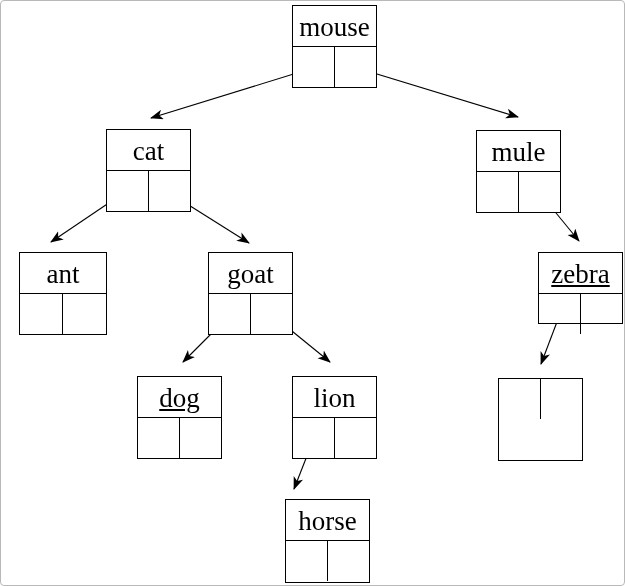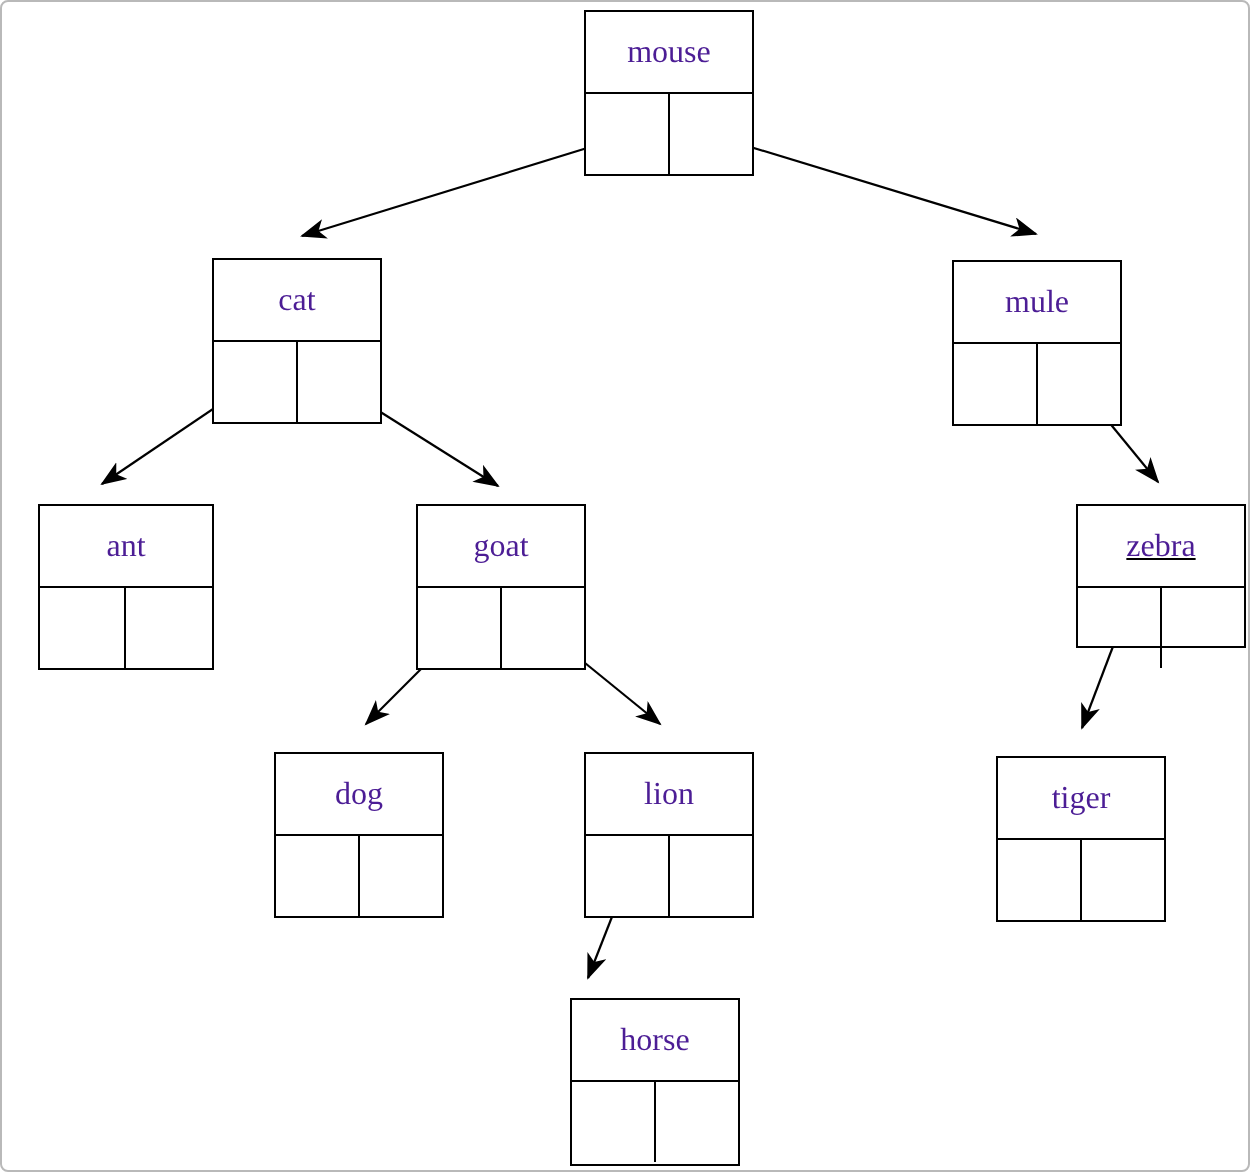"mouse" .node-label { color: #4c1d95 -> #000000; font-size: 16px -> 27px }
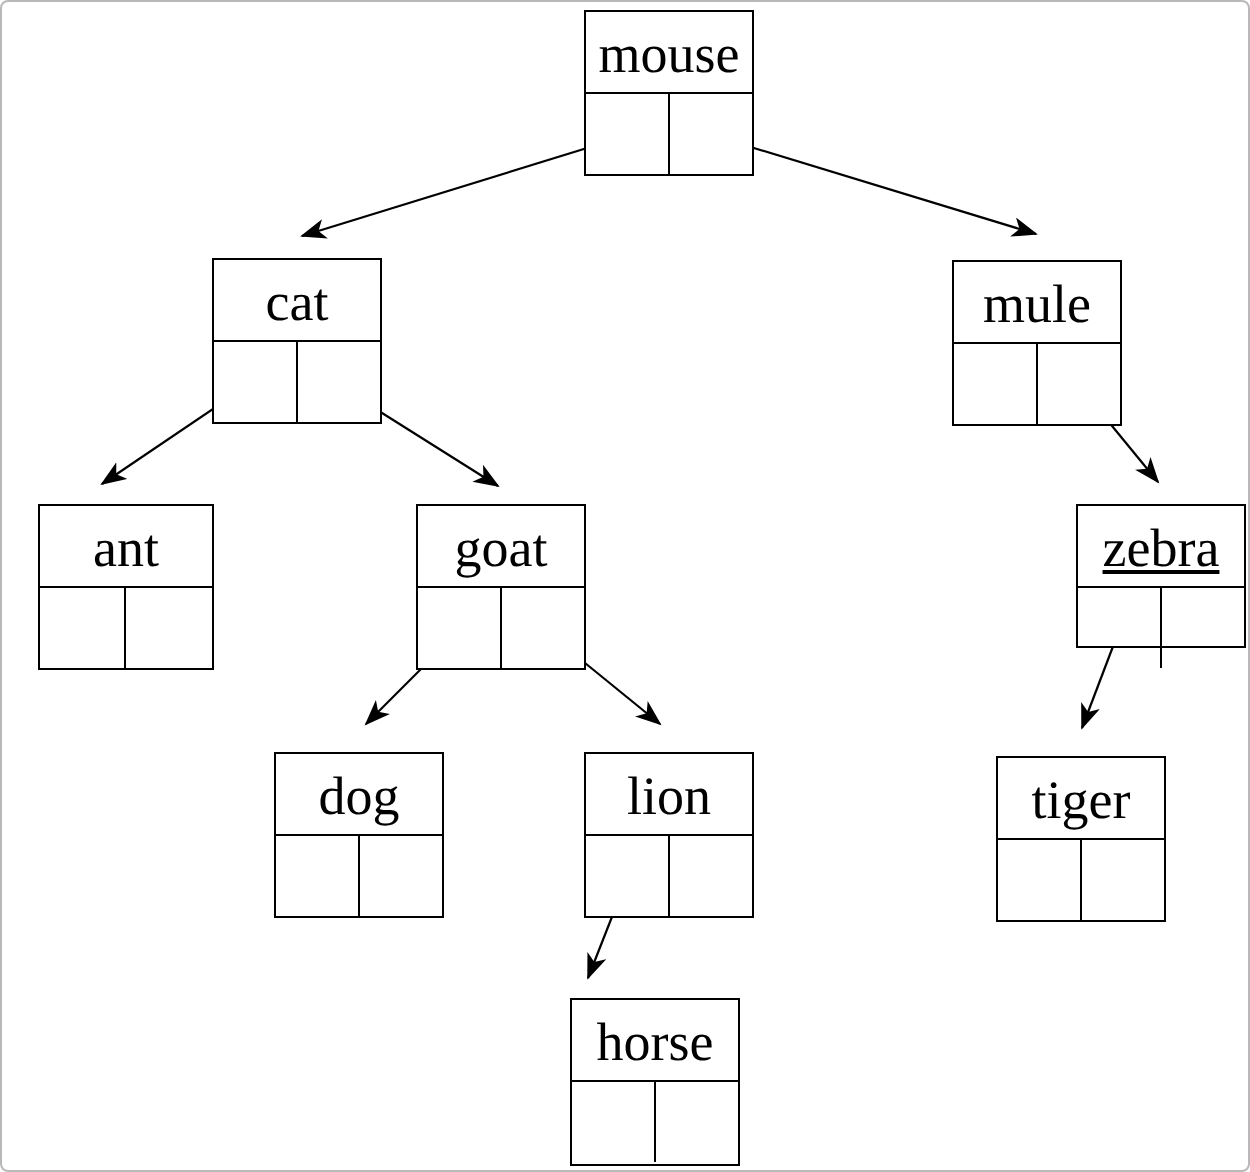"dog" div.node { text-decoration: none -> underline }
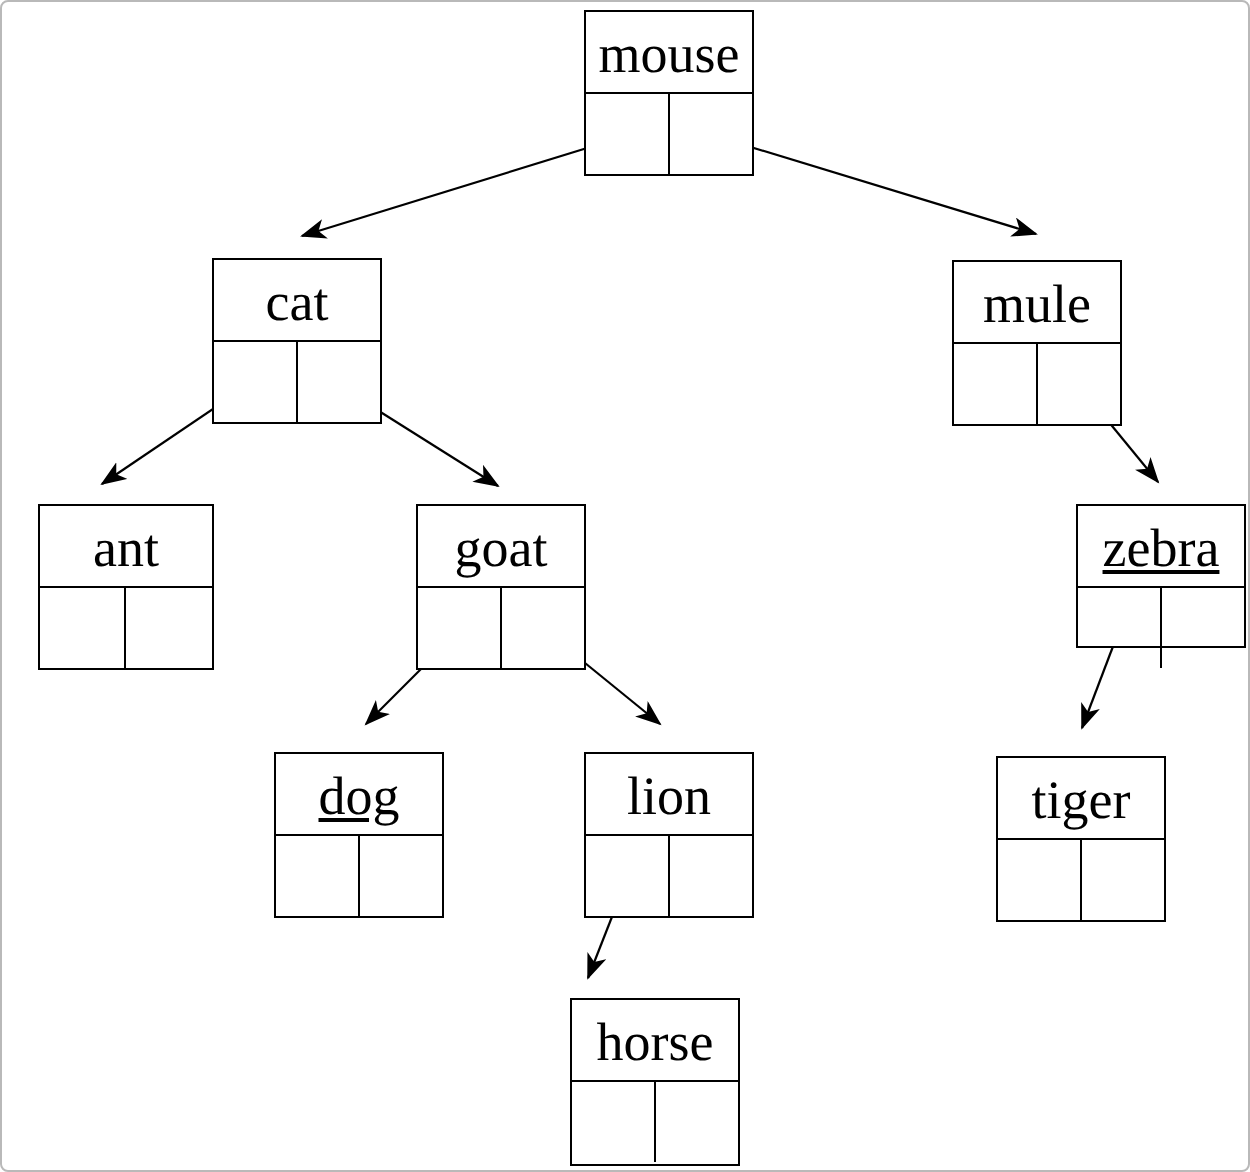"tiger" div.node-label { html: <div>tiger</div> -> none }
